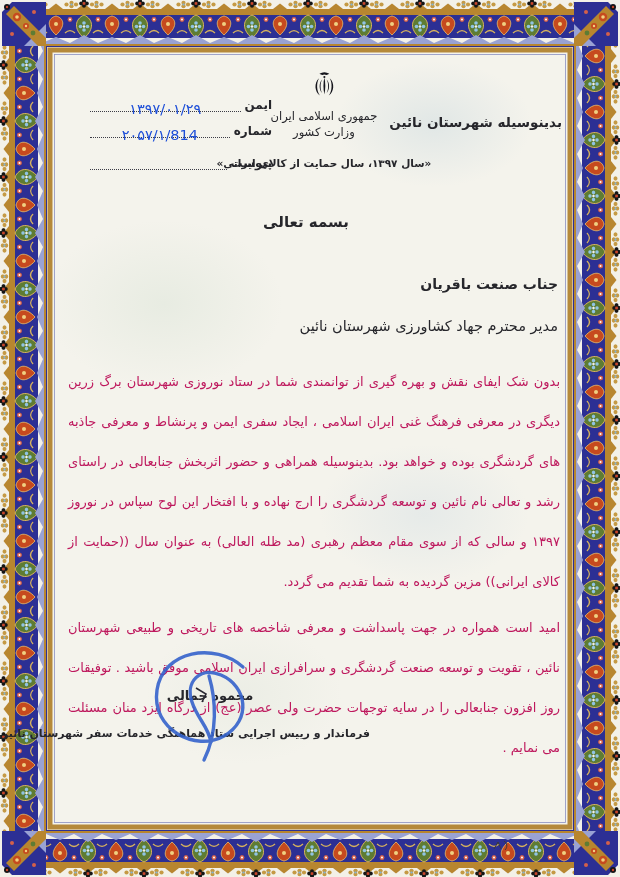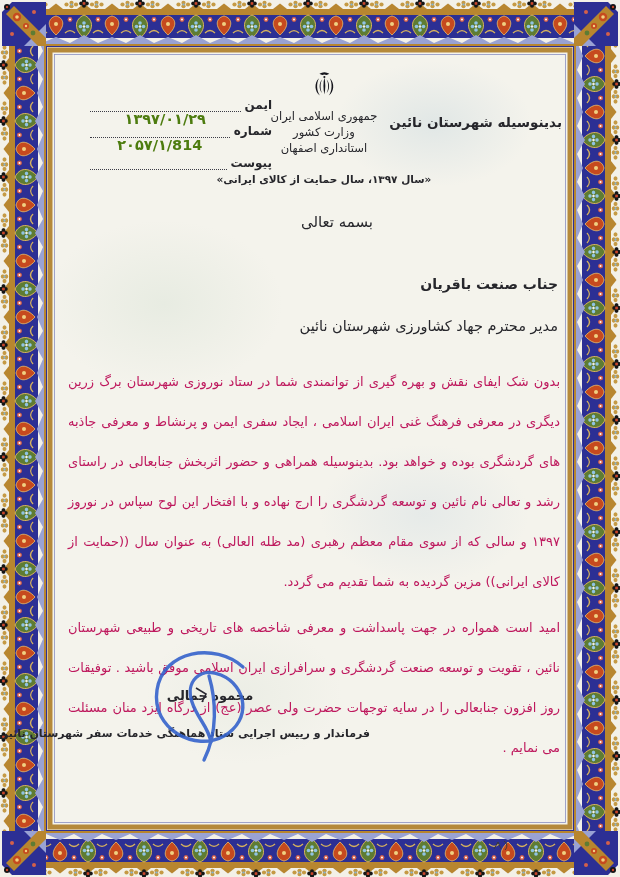"۱۳۹۷/۰۱/۲۹" .meta-row .val { color: #4d7c0f -> #1d4ed8; font-weight: bold -> normal; top: 16px -> 6px }
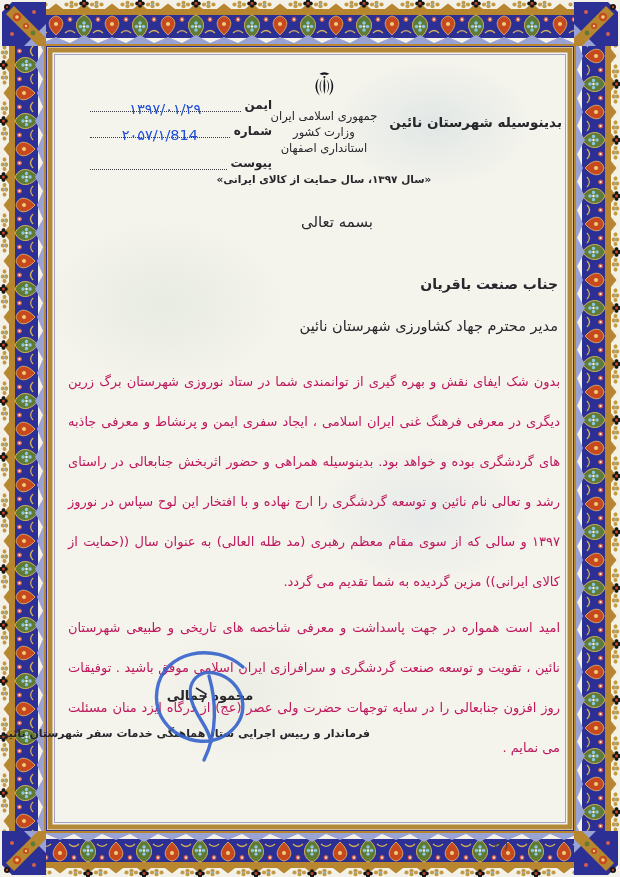"استانداری اصفهان" div.ln { html: <div>استانداری اصفهان</div> -> none }
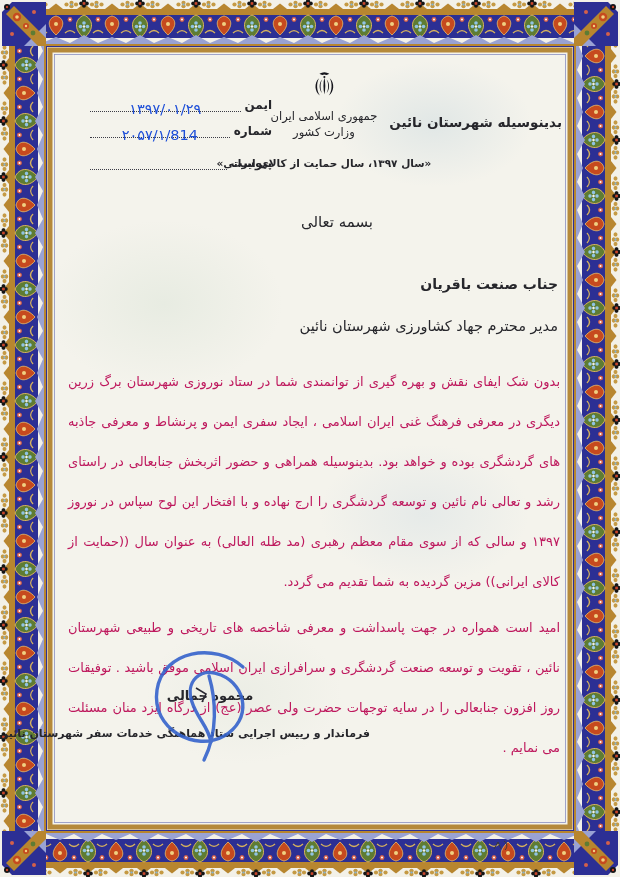"بسمه تعالی" .besmele { font-weight: normal -> bold; left: 337px -> 306px }
